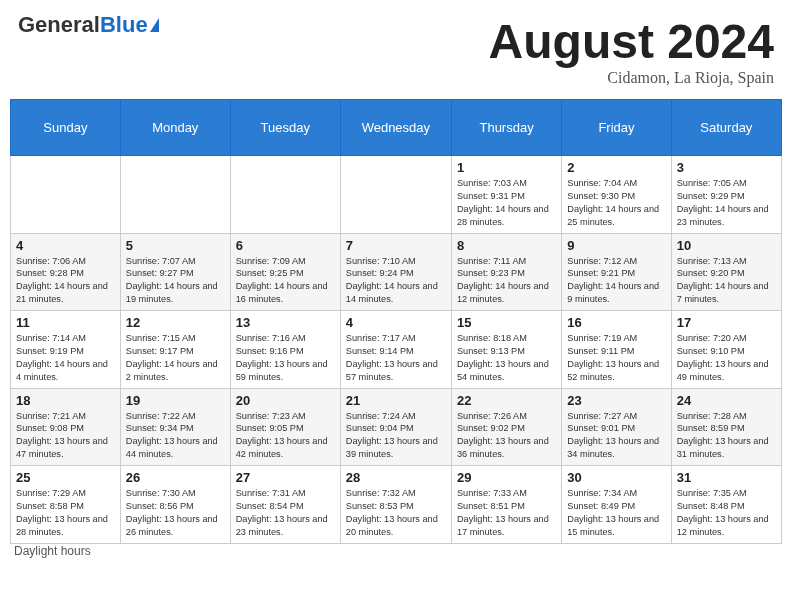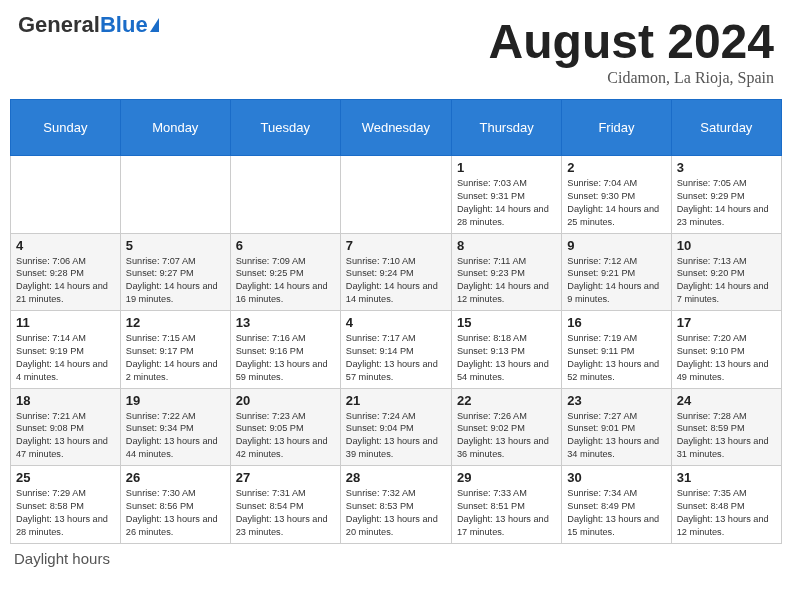"Daylight hours" .footer { font-size: 15px -> 12px; margin-top: 6px -> none }
